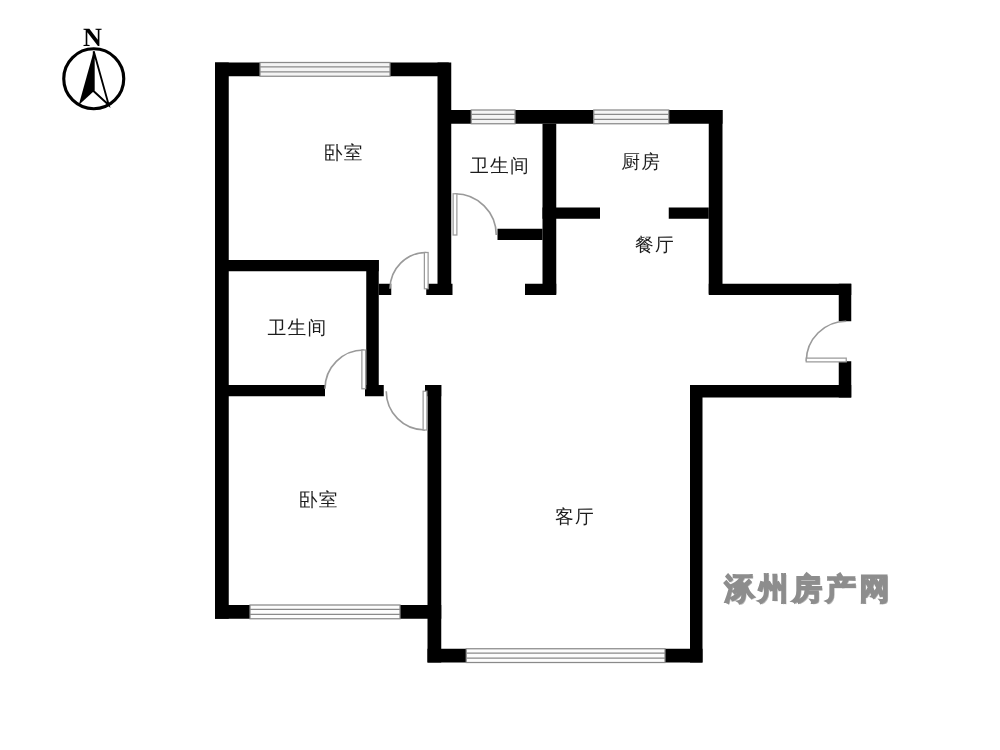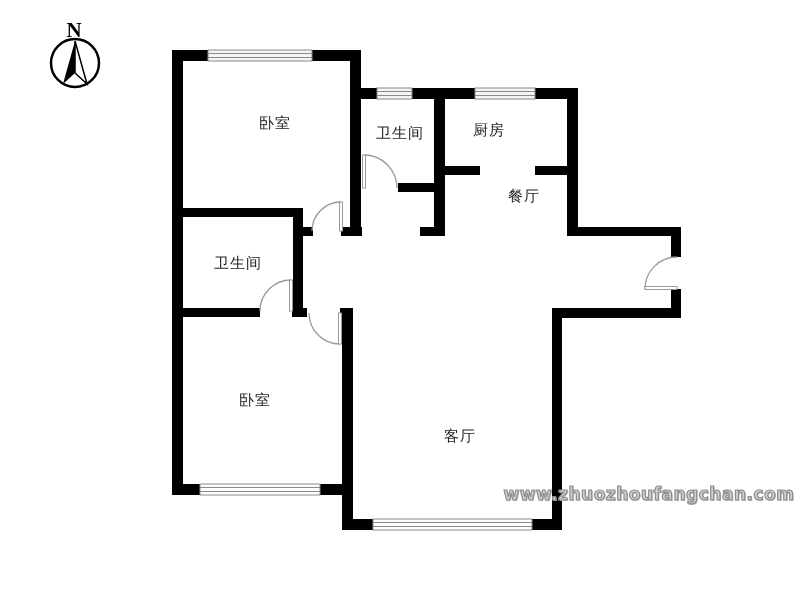"厨房" div.room-label { left: 489px -> 513px }
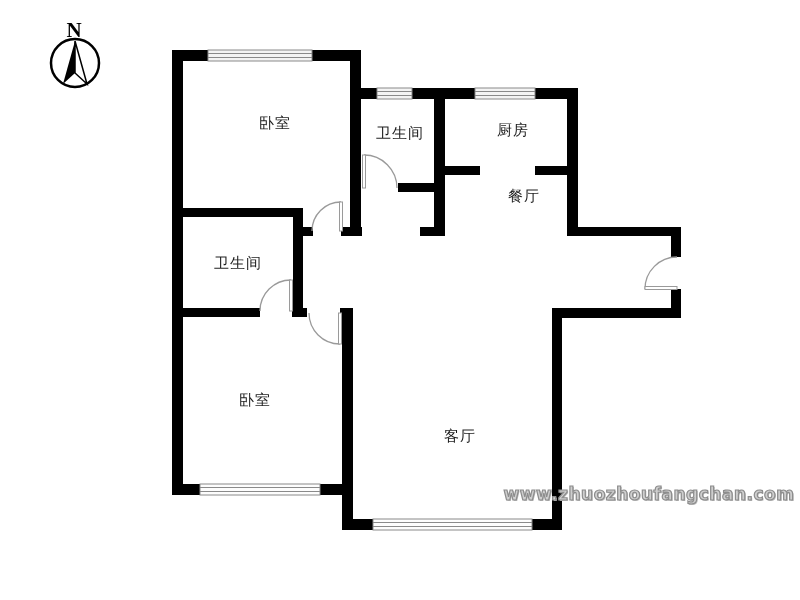"客厅" div.room-label { top: 436px -> 414px }
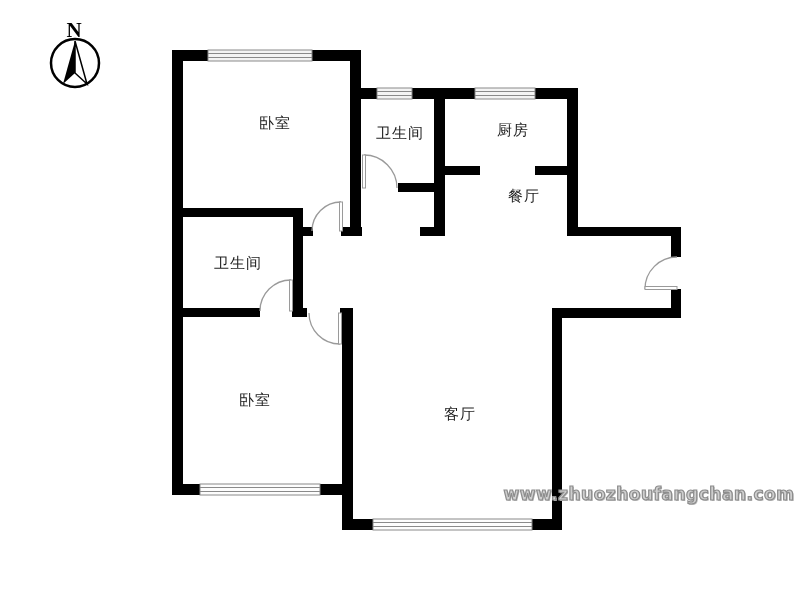"涿州房产网" div.watermark { html: none -> <div>涿州房产网</div> }
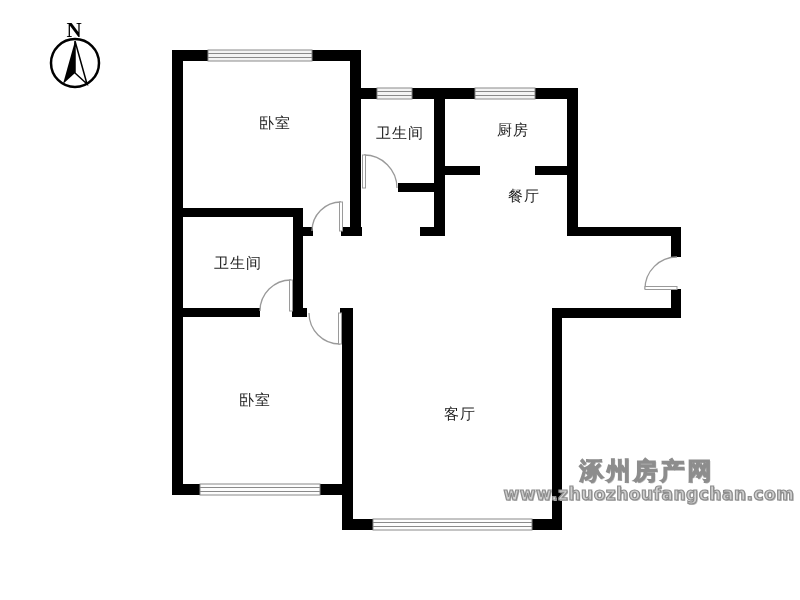"www.zhuozhoufangchan.com" div.watermark { html: <div>www.zhuozhoufangchan.com</div> -> none }
